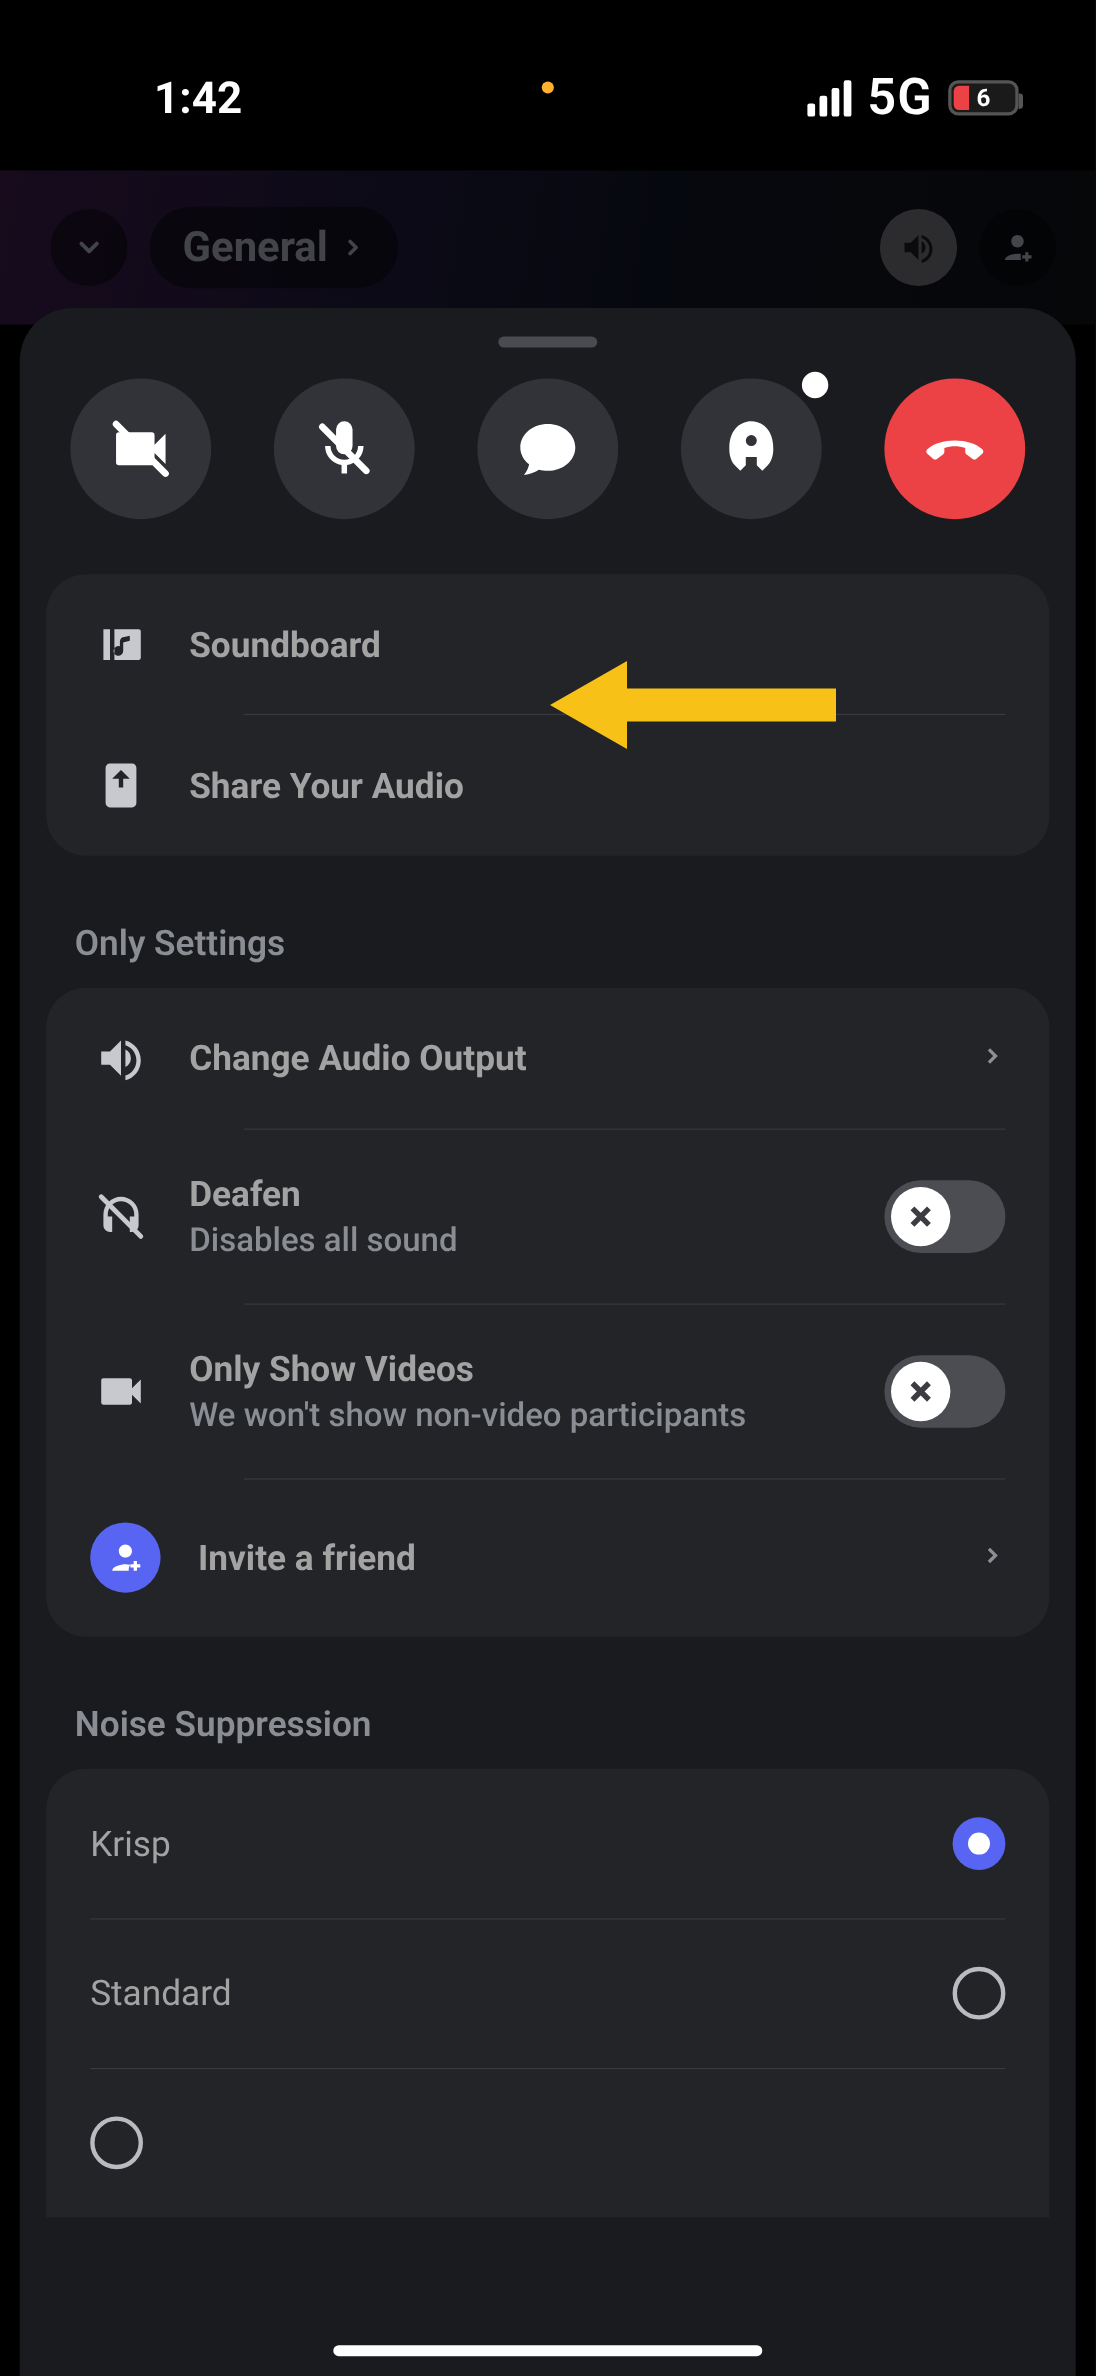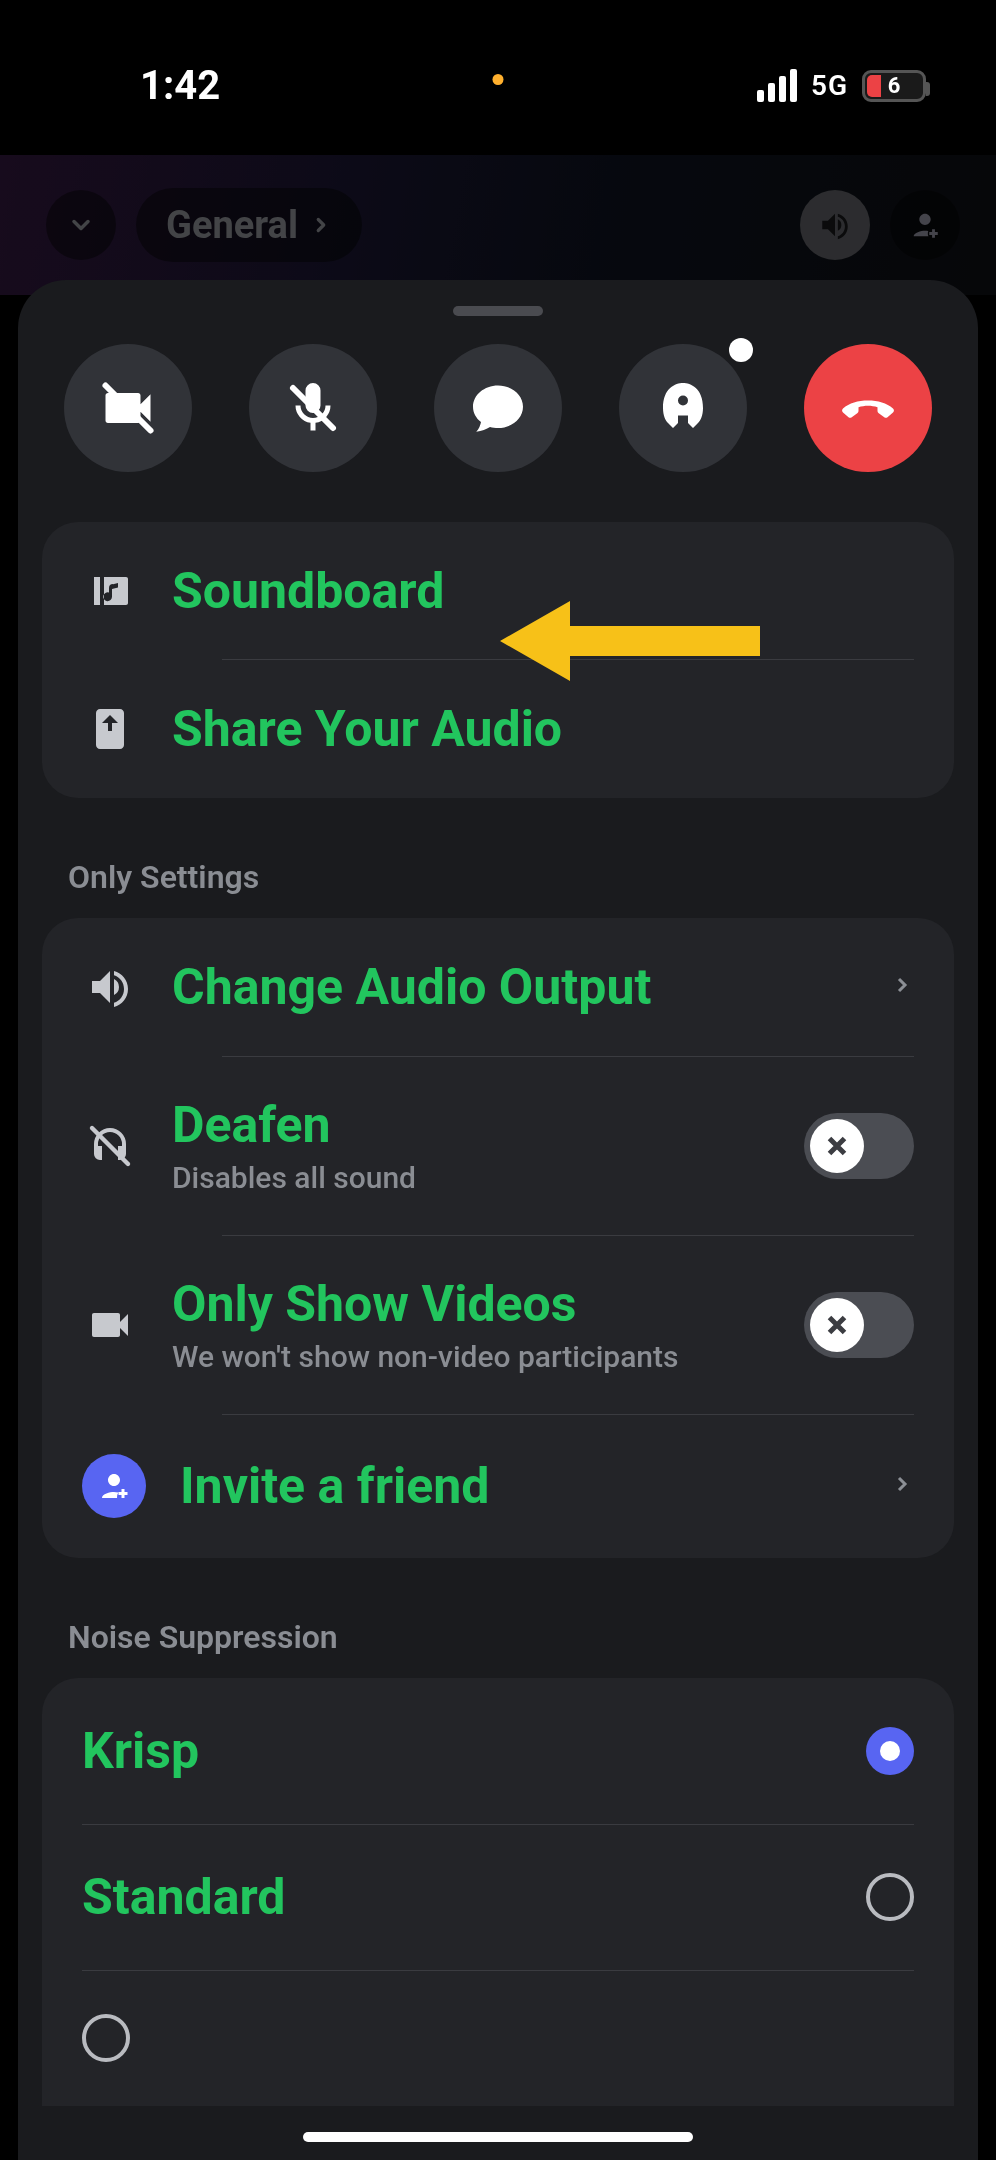"5G" .net { font-size: 28px -> 46px }
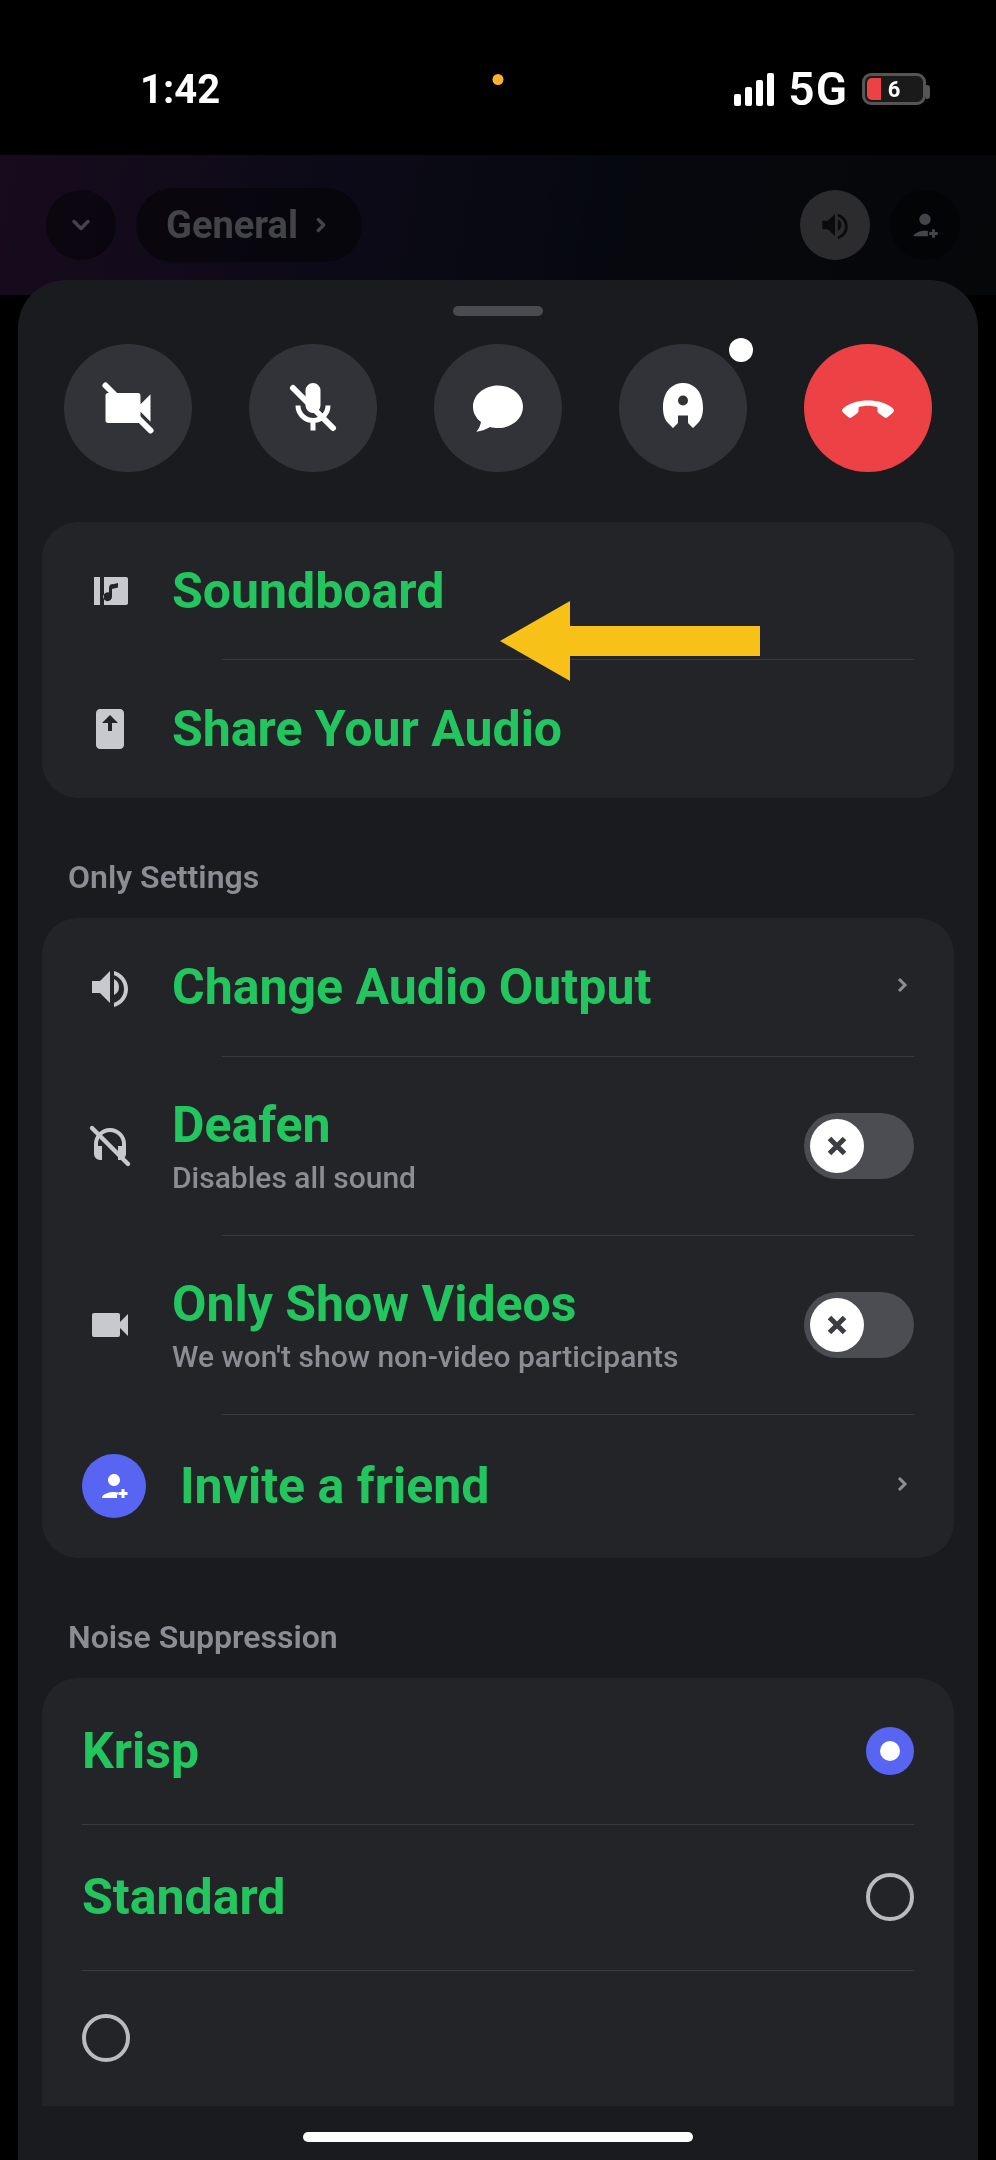"Soundboard" .title { color: #22c55e -> #a3a3a3; font-size: 50px -> 32px }
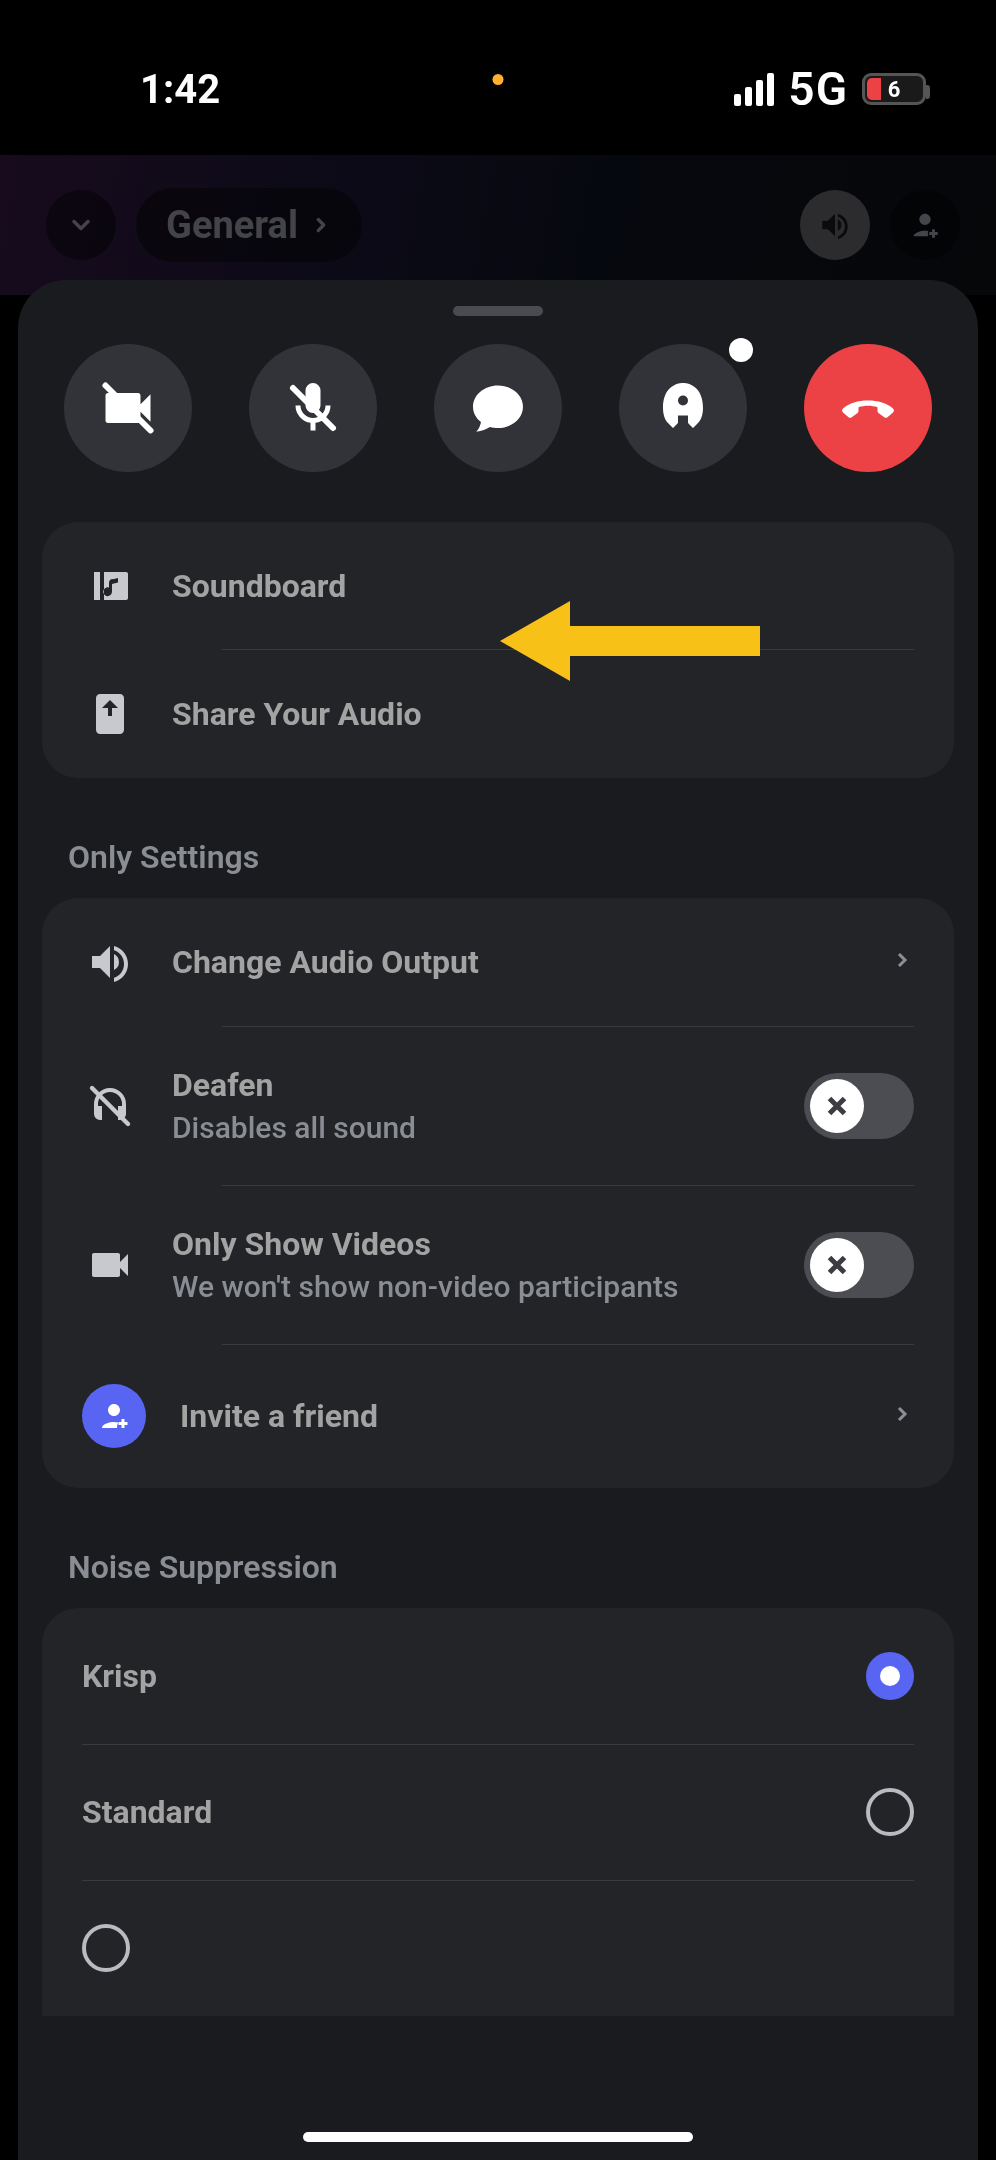"Krisp" .ns-card .title { font-weight: 700 -> 400 }
